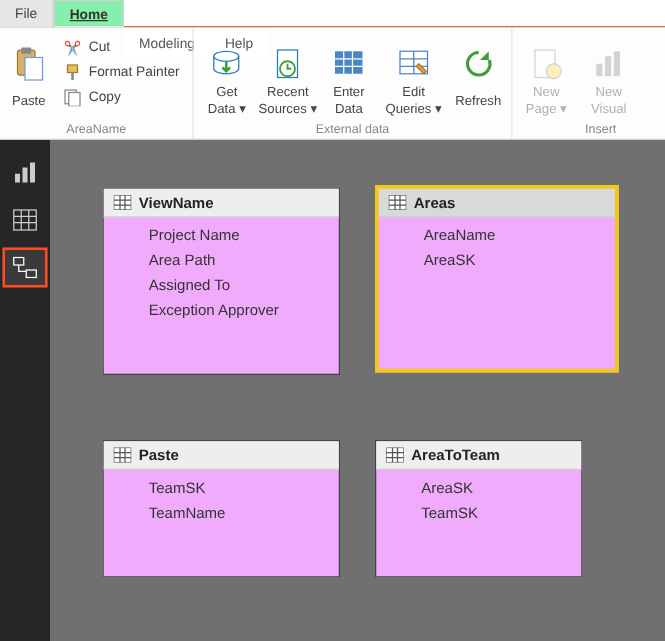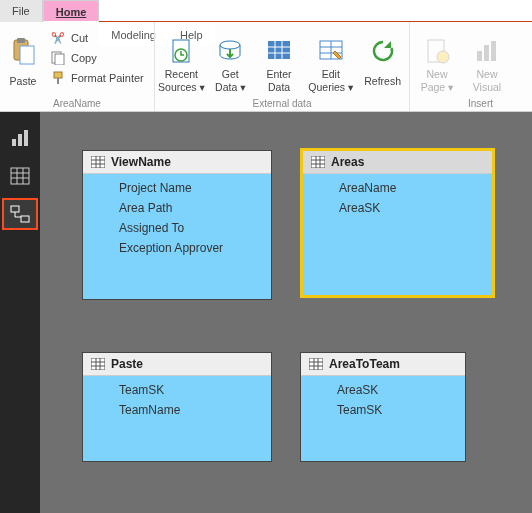"Home" .tab.active { background: #f9a8d4 -> #86efac }
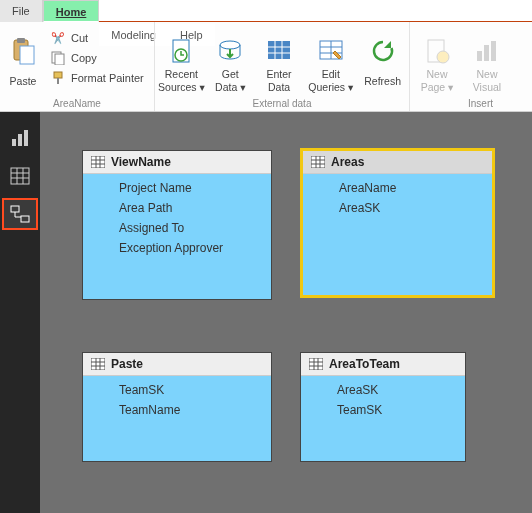"Copy" div.small-btn { order: before "Format Painter" -> after "Format Painter" }
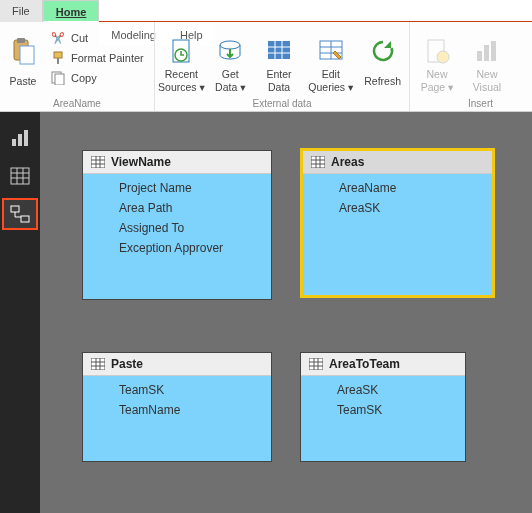"Recent" div.big-btn { order: before "Get" -> after "Get" }
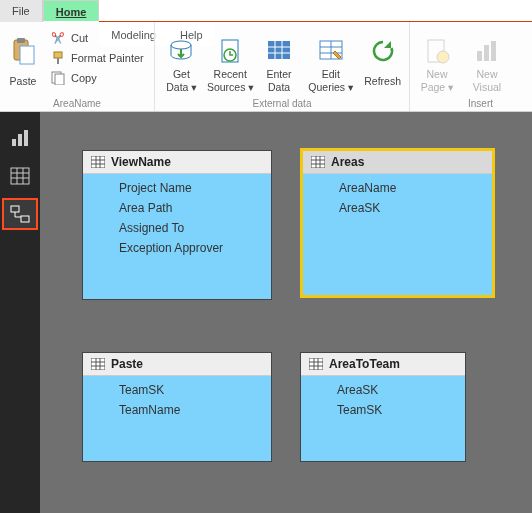"ViewName" .table-card { background: #7dd3fc -> #f0abfc }
